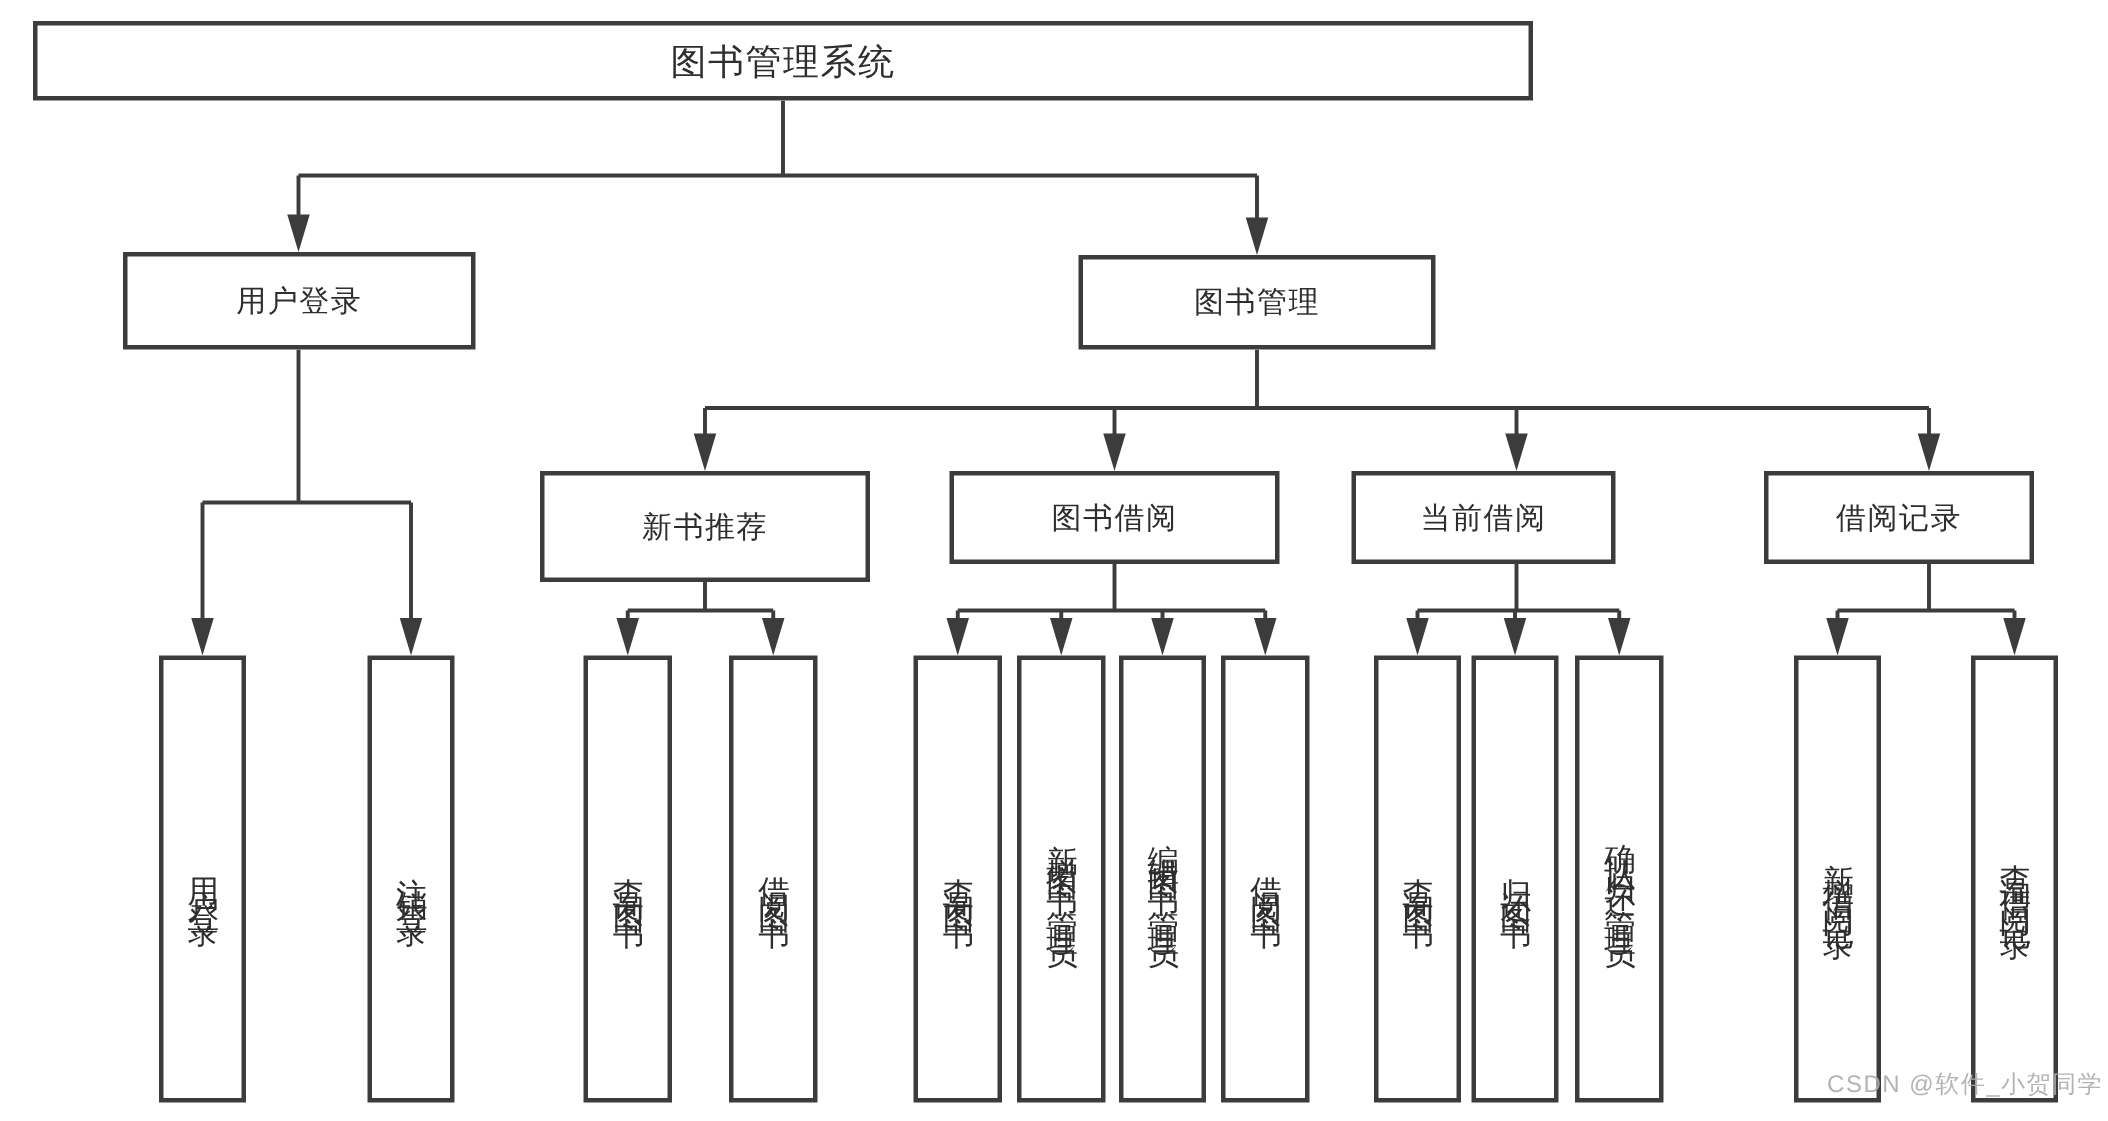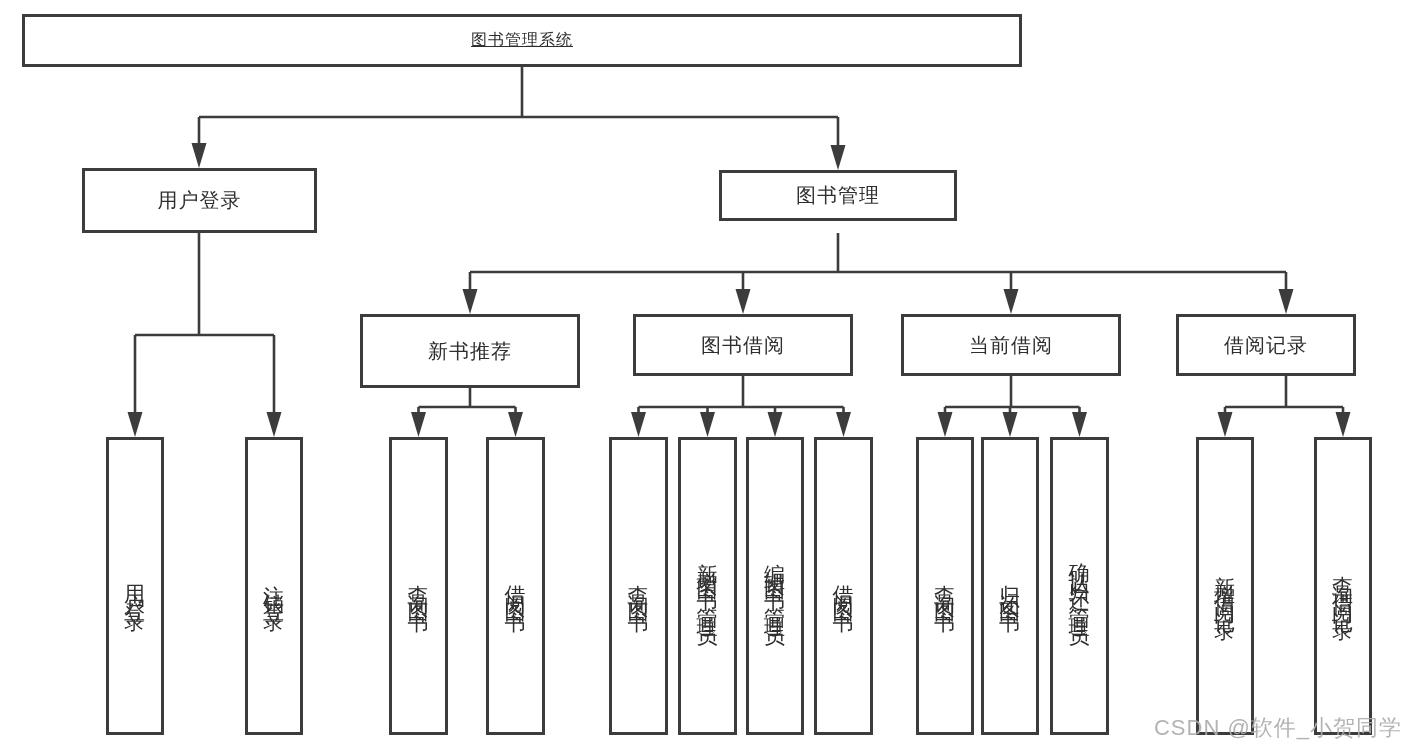"图书管理系统" .node.title { font-size: 16px -> 24px; text-decoration: underline -> none }
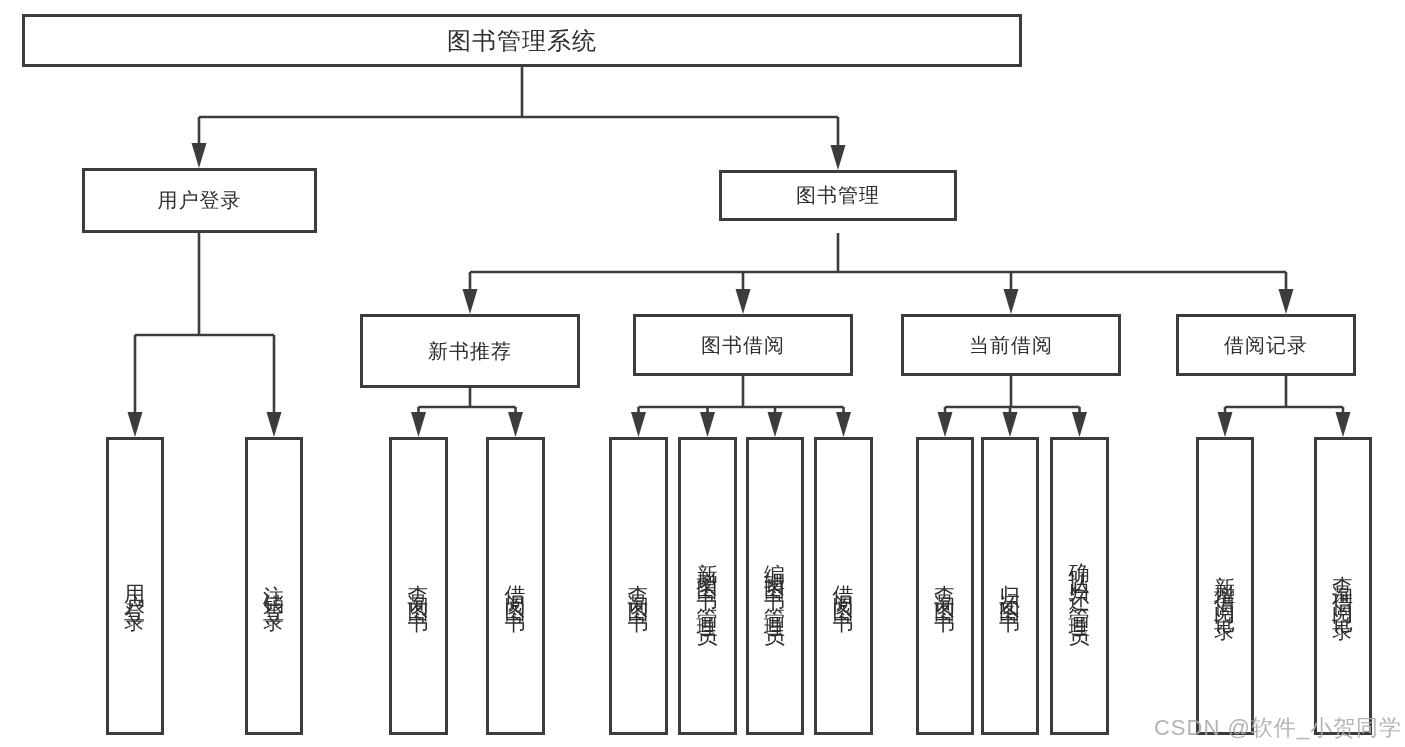"图书管理" div.node { height: 51px -> 63px }
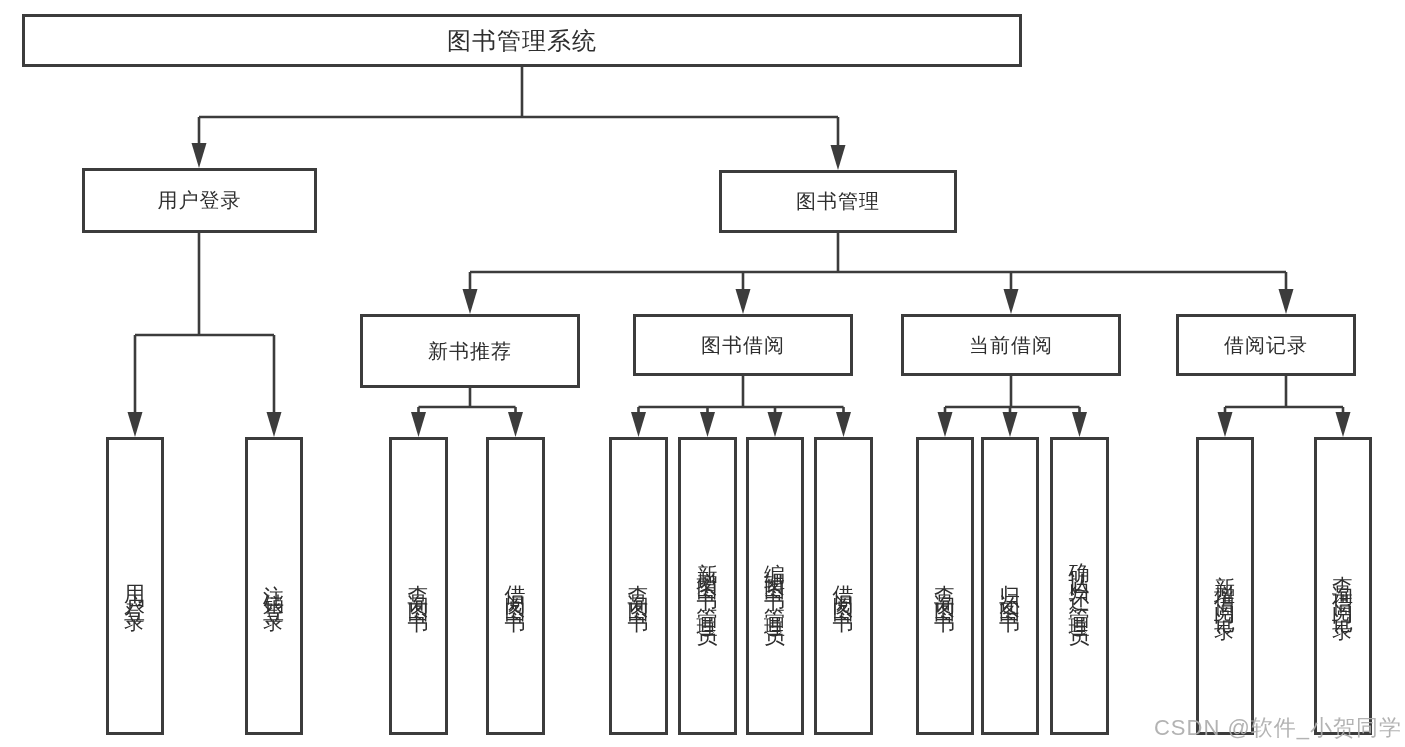"当前借阅" div.node { width: 220px -> 176px }
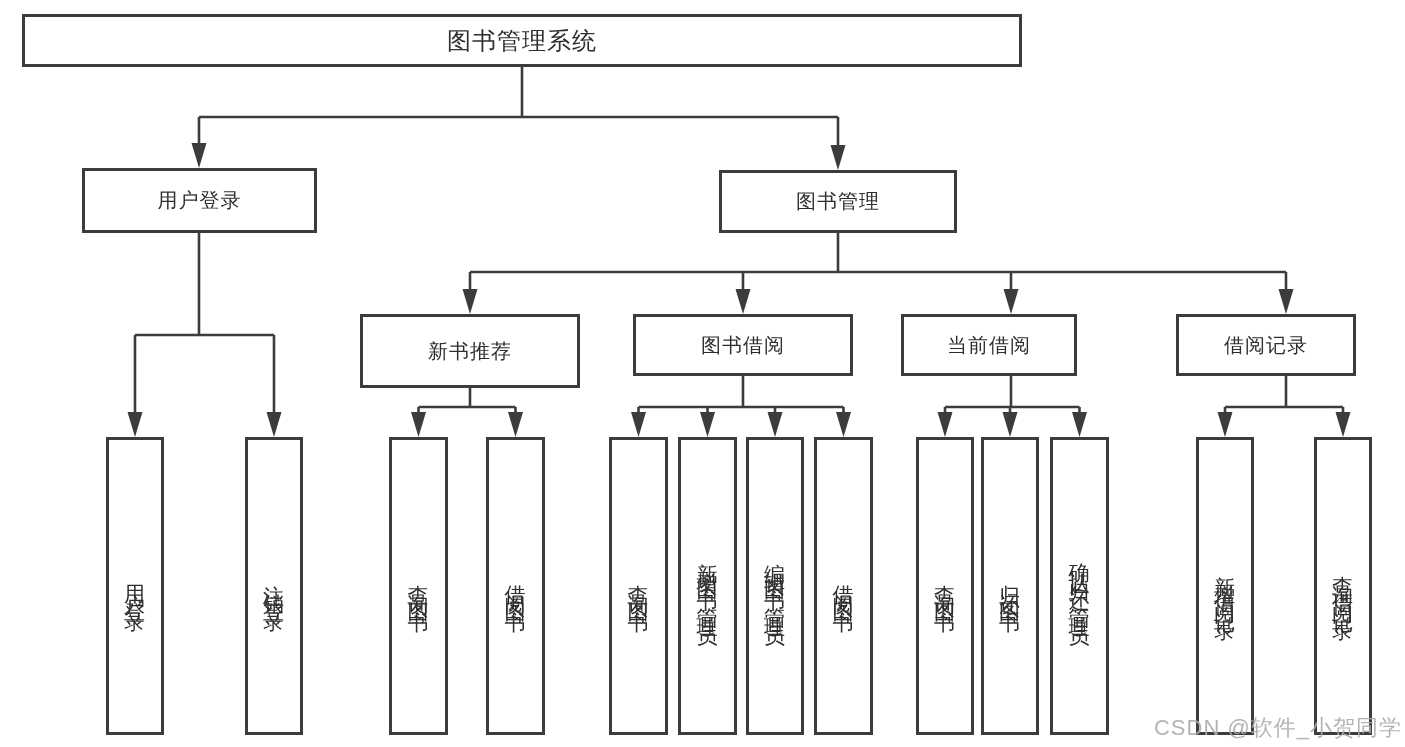"CSDN @软件_小贺同学" .watermark { font-size: 22px -> 16px }
